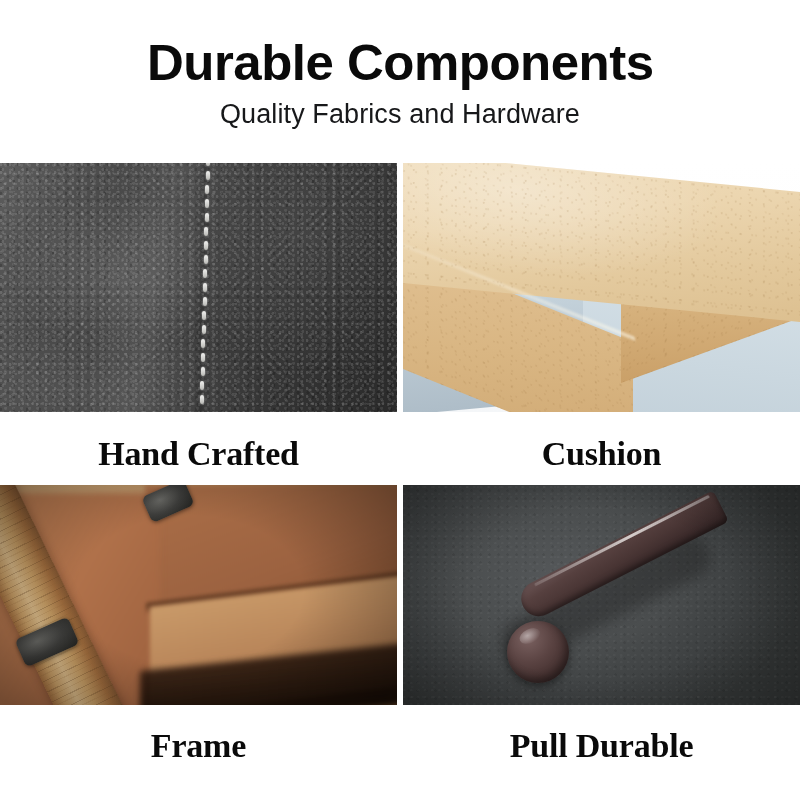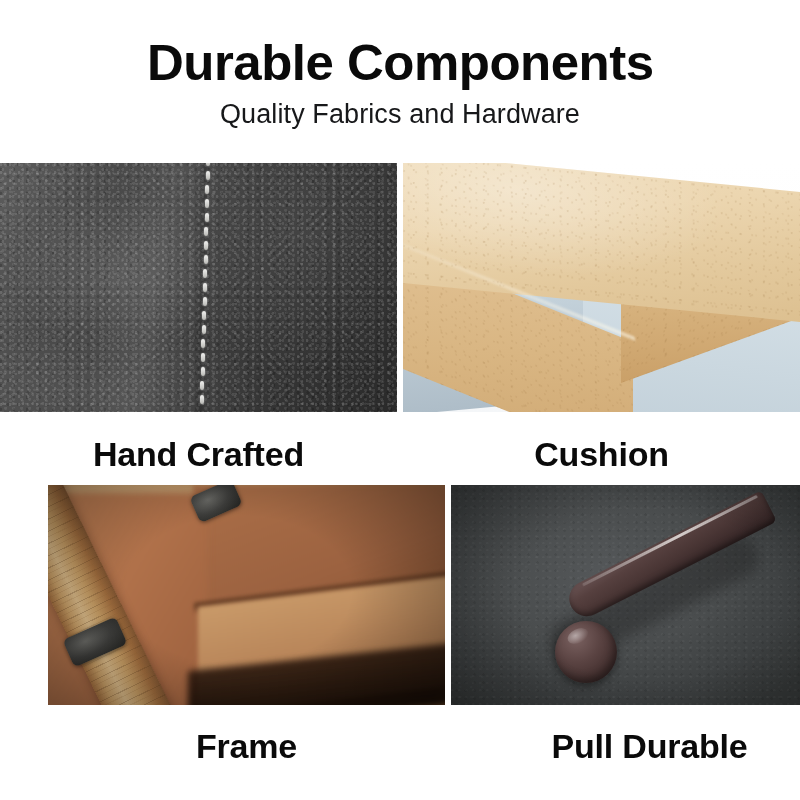"Hand Crafted" .grid { font-family: none -> Liberation Serif, serif }
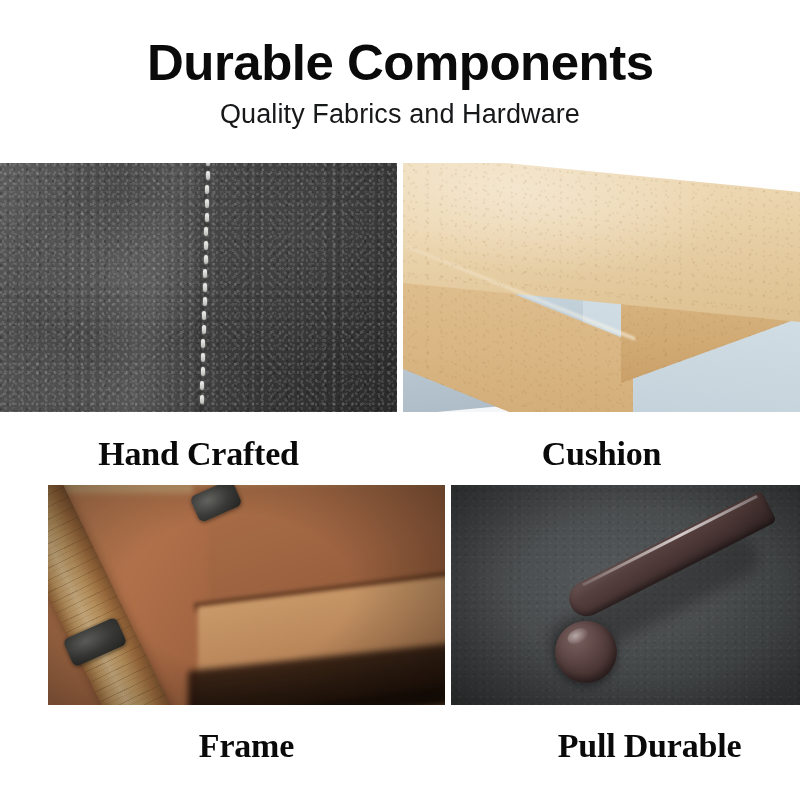"Frame" .cell.r-bottom { margin-left: 48px -> none }
